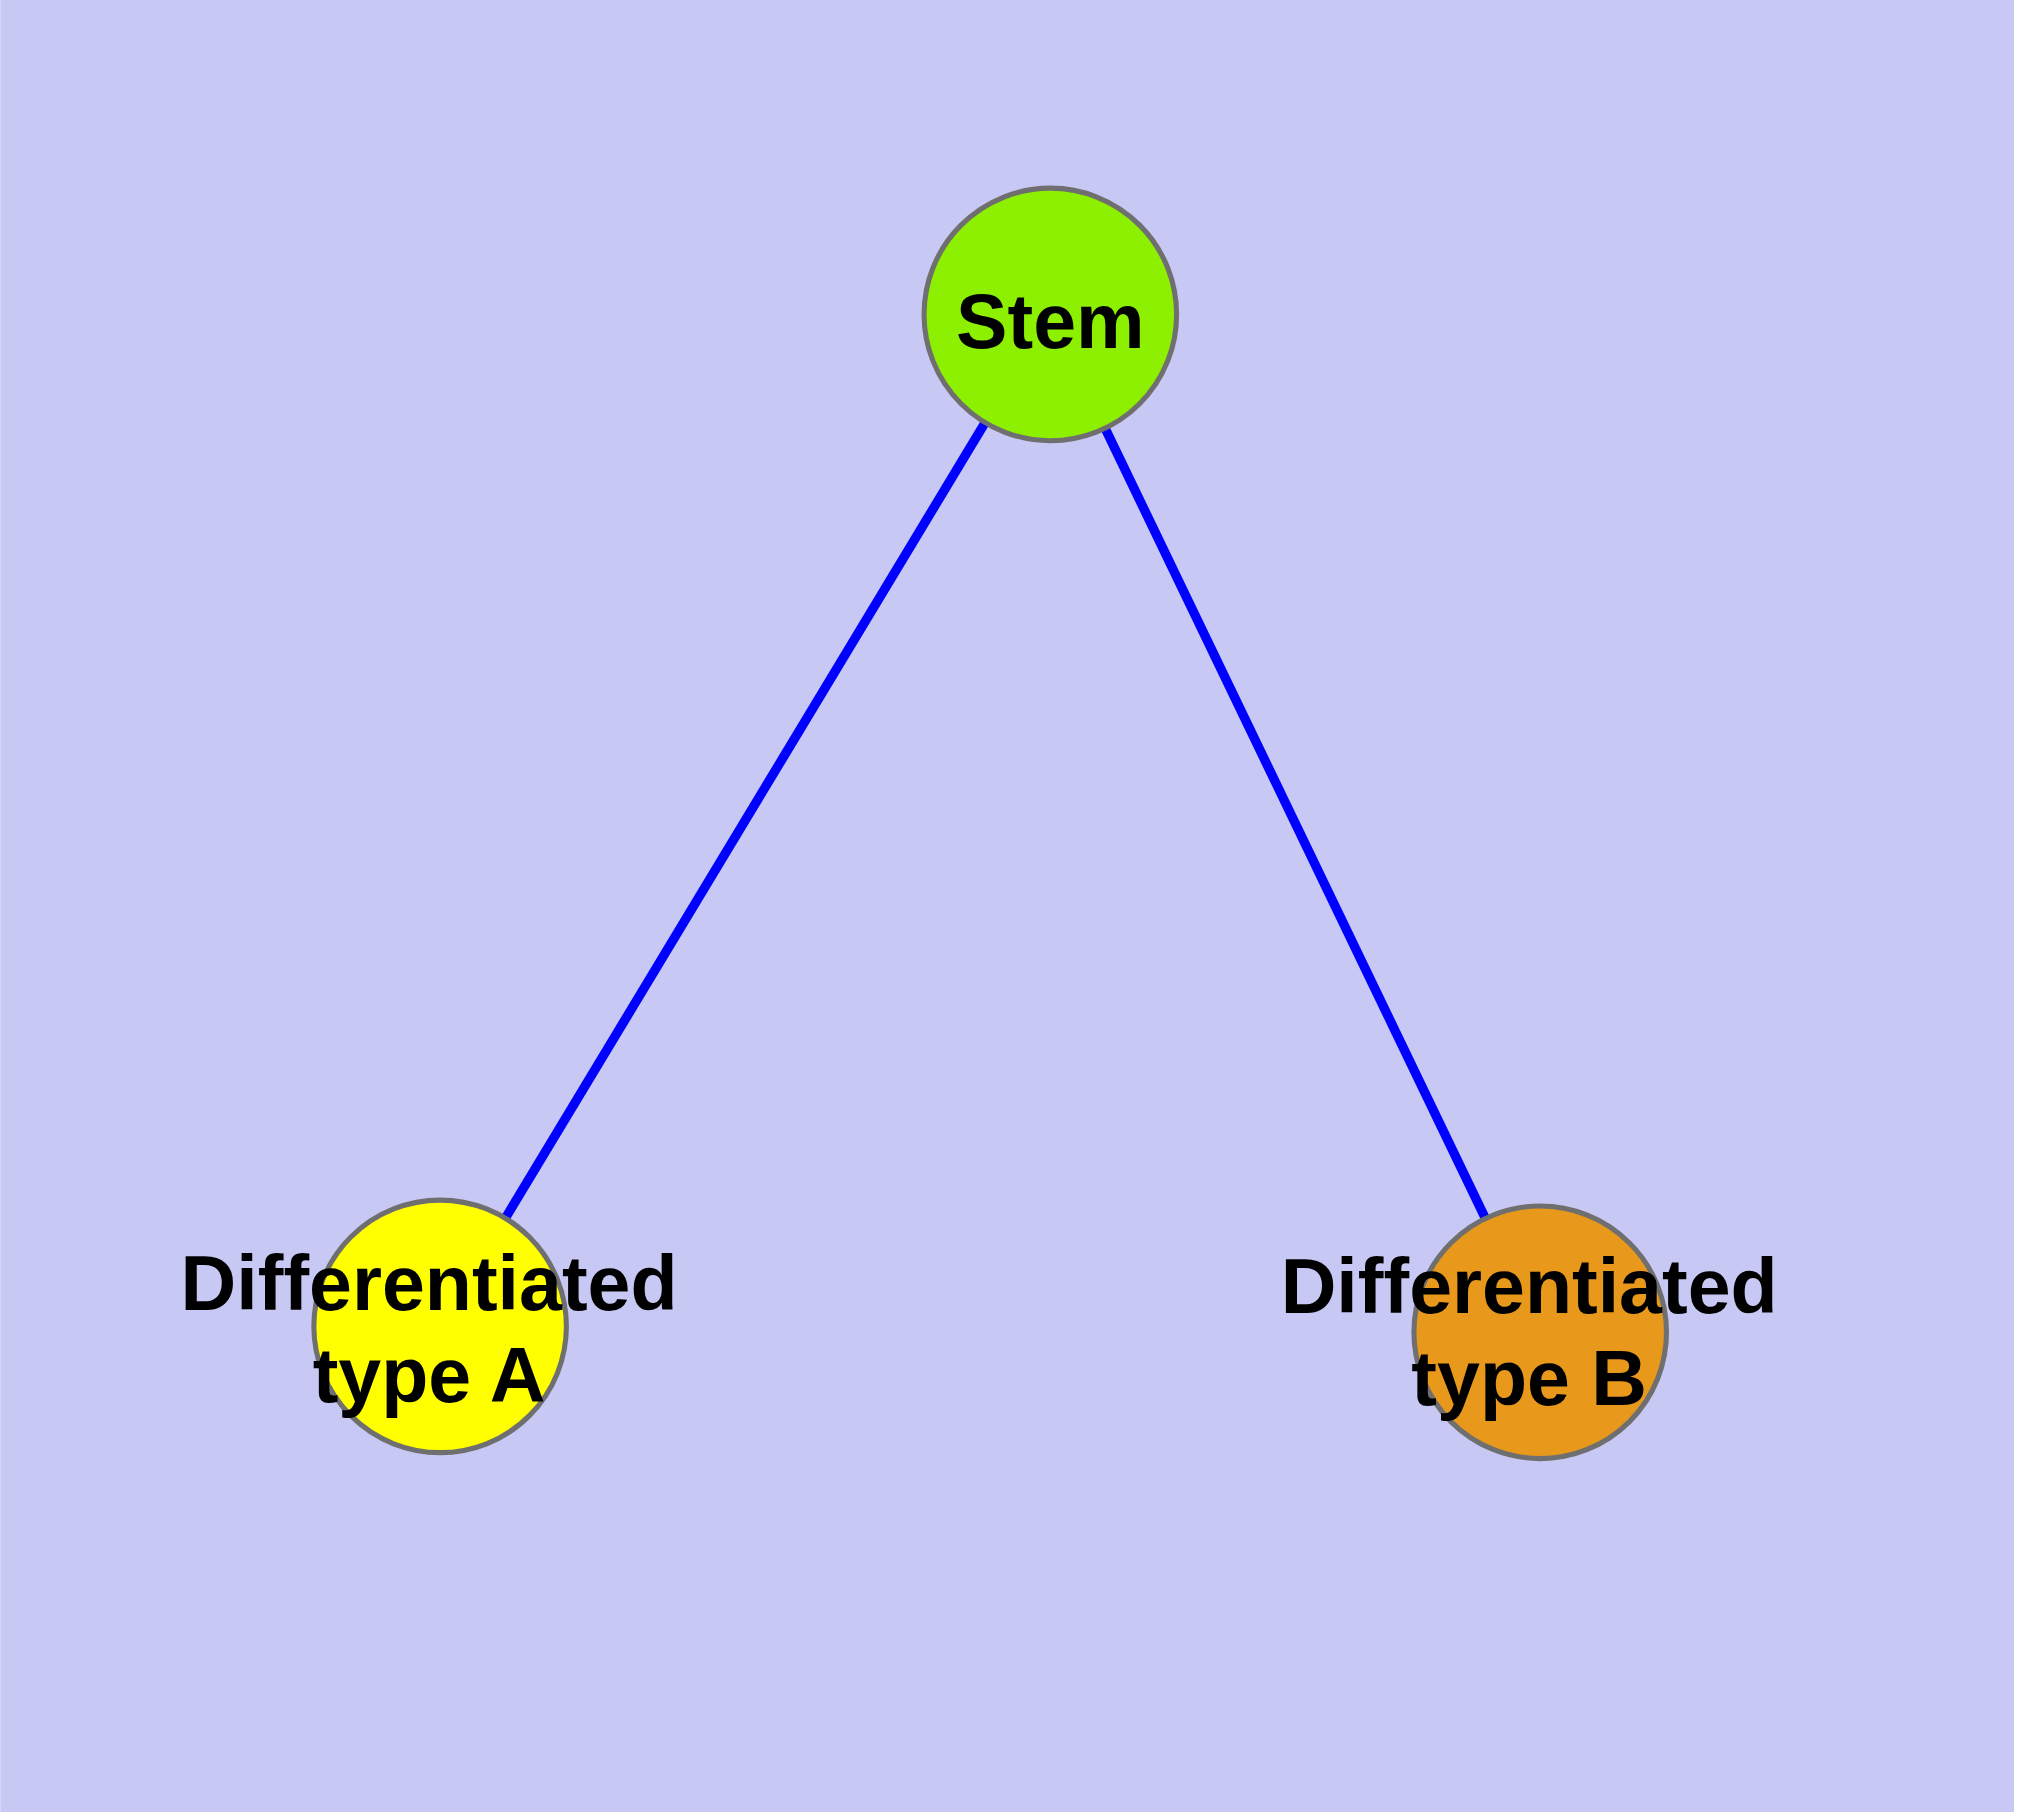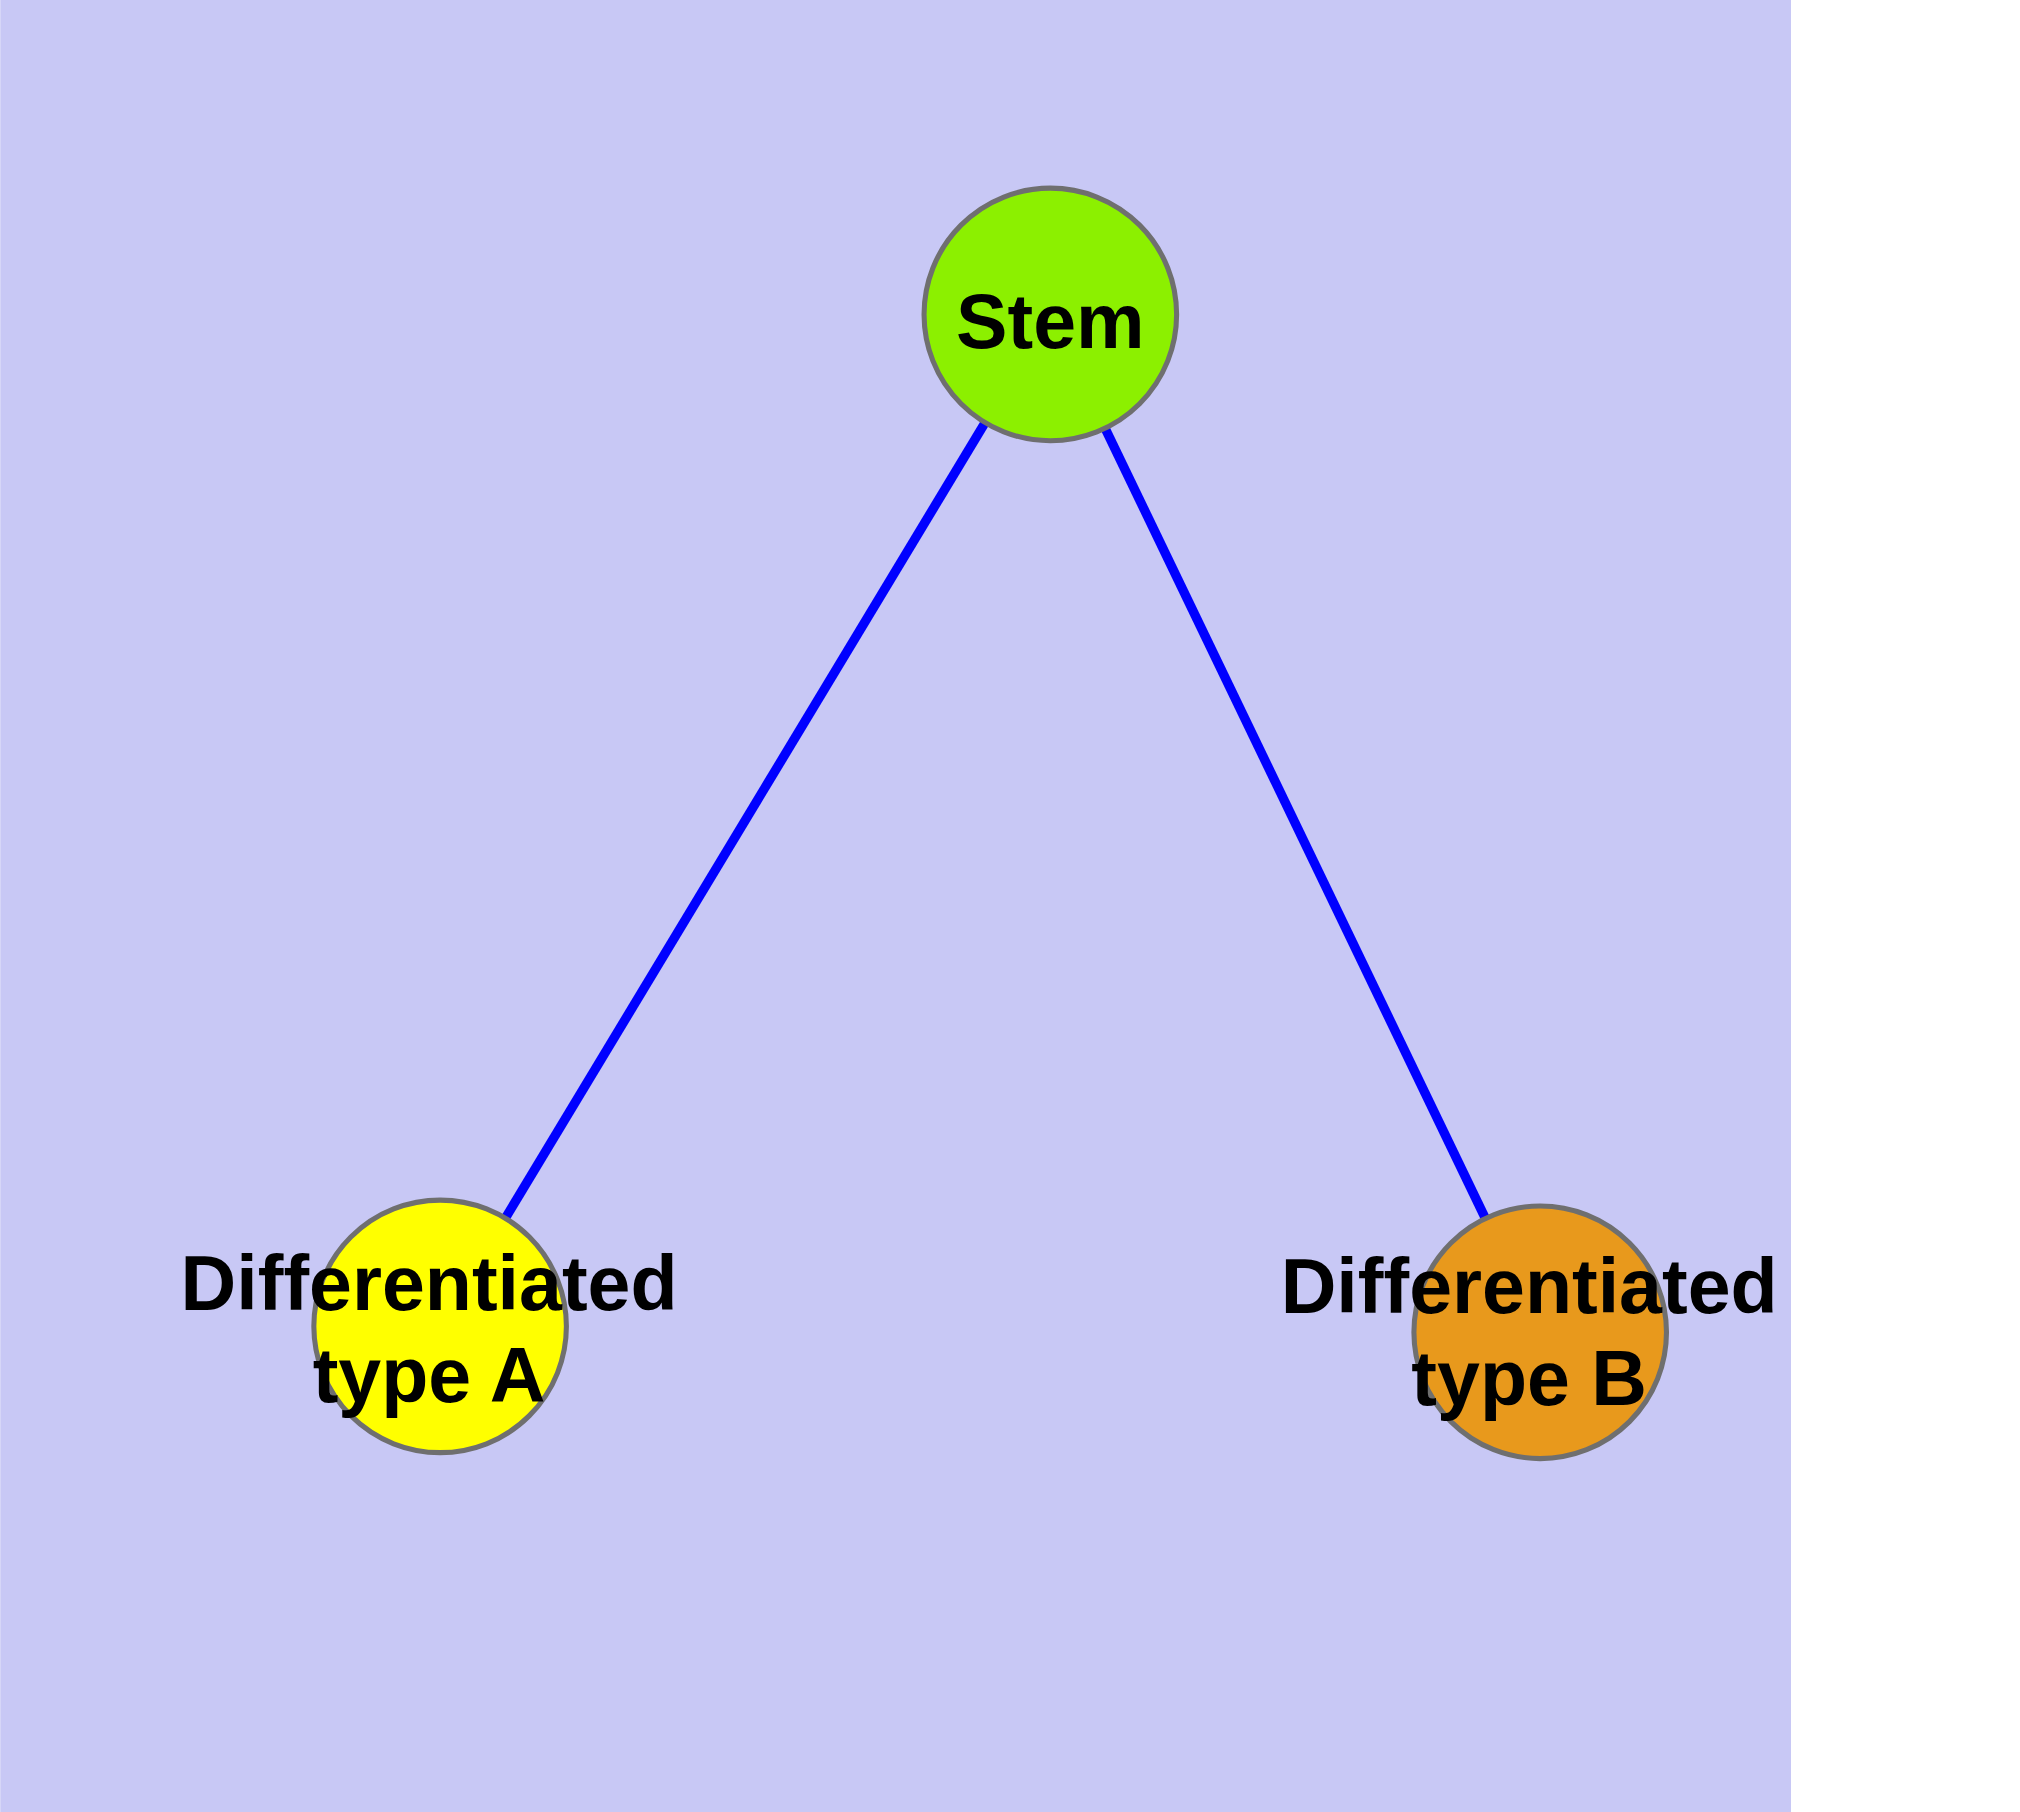"Stem" .stage { width: 1791px -> 2014px }
